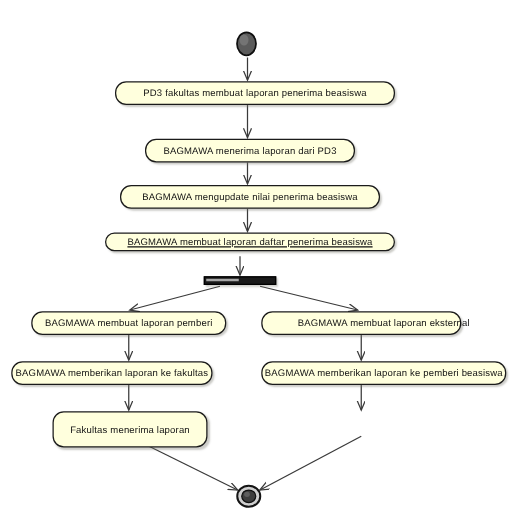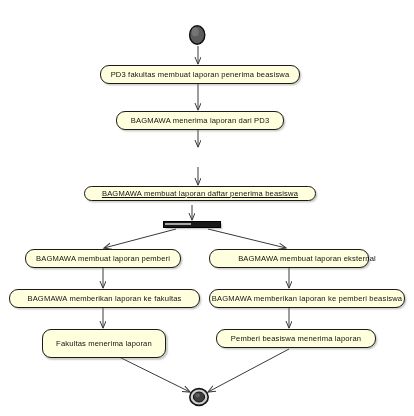"PD3 fakultas membuat laporan penerima" div.action-node { left: 100px -> 92px; width: 200px -> 224px }
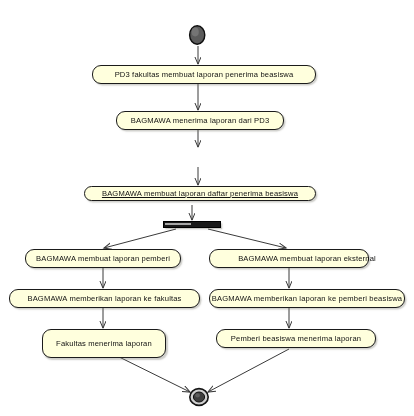"BAGMAWA mengupdate nilai penerima" div.action-node { html: none -> <div> <span>BAGMAWA mengupdate nilai penerima beasiswa</span> </div> }
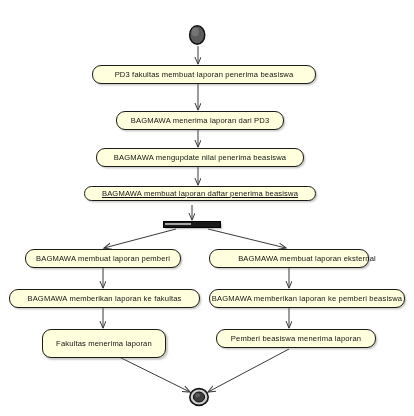"BAGMAWA memberikan laporan ke fakultas" div.action-node { width: 191px -> 161px }
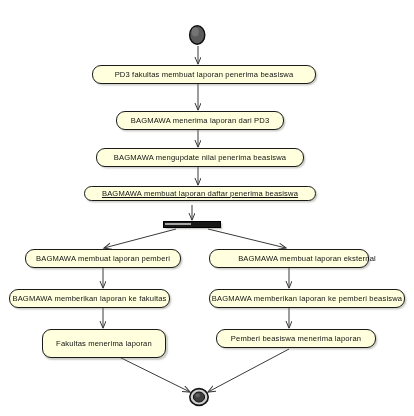"Pemberi beasiswa menerima laporan" div.action-node { html: <div> <span>Pemberi beasiswa menerima laporan</span> </div> -> none }
